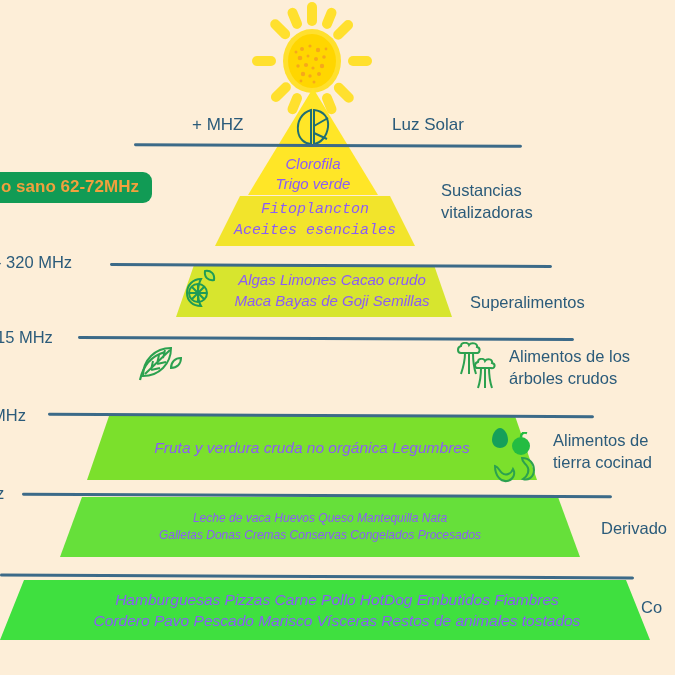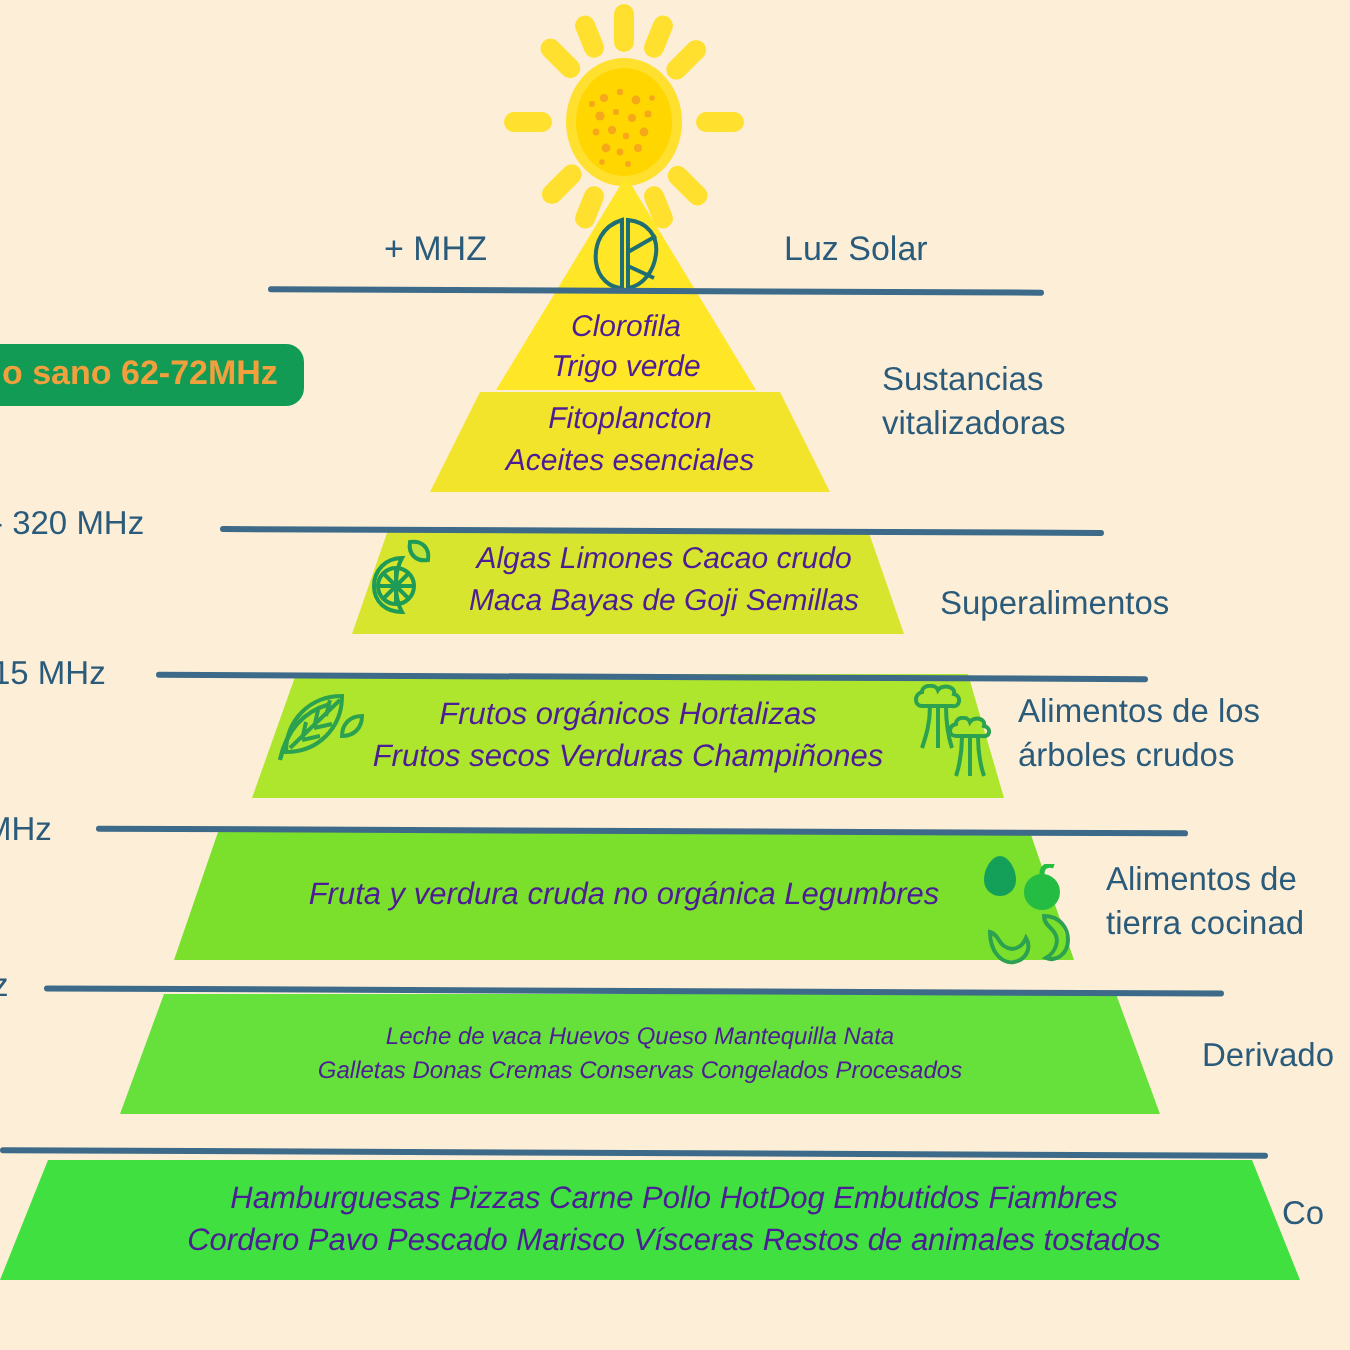"Clorofila" .tier-text { color: #4c1d95 -> #8b5cf6 }
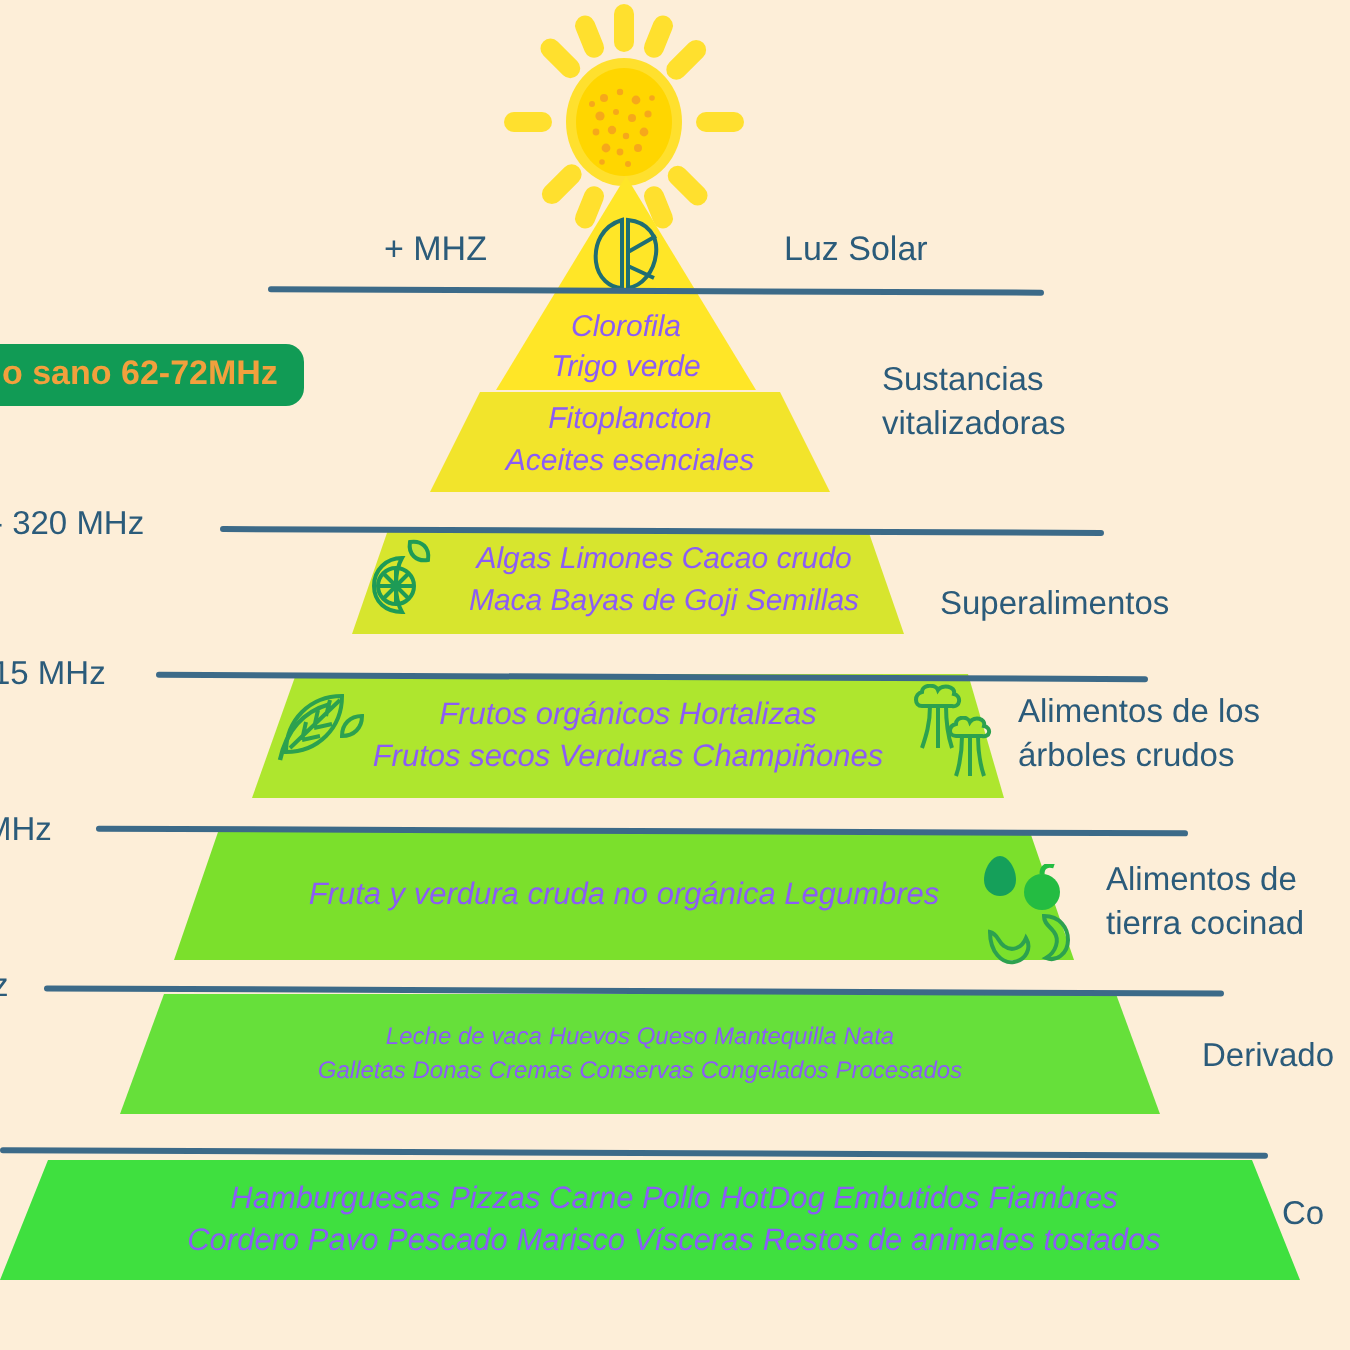"Fitoplancton" div.tier { font-family: none -> Liberation Mono, monospace }
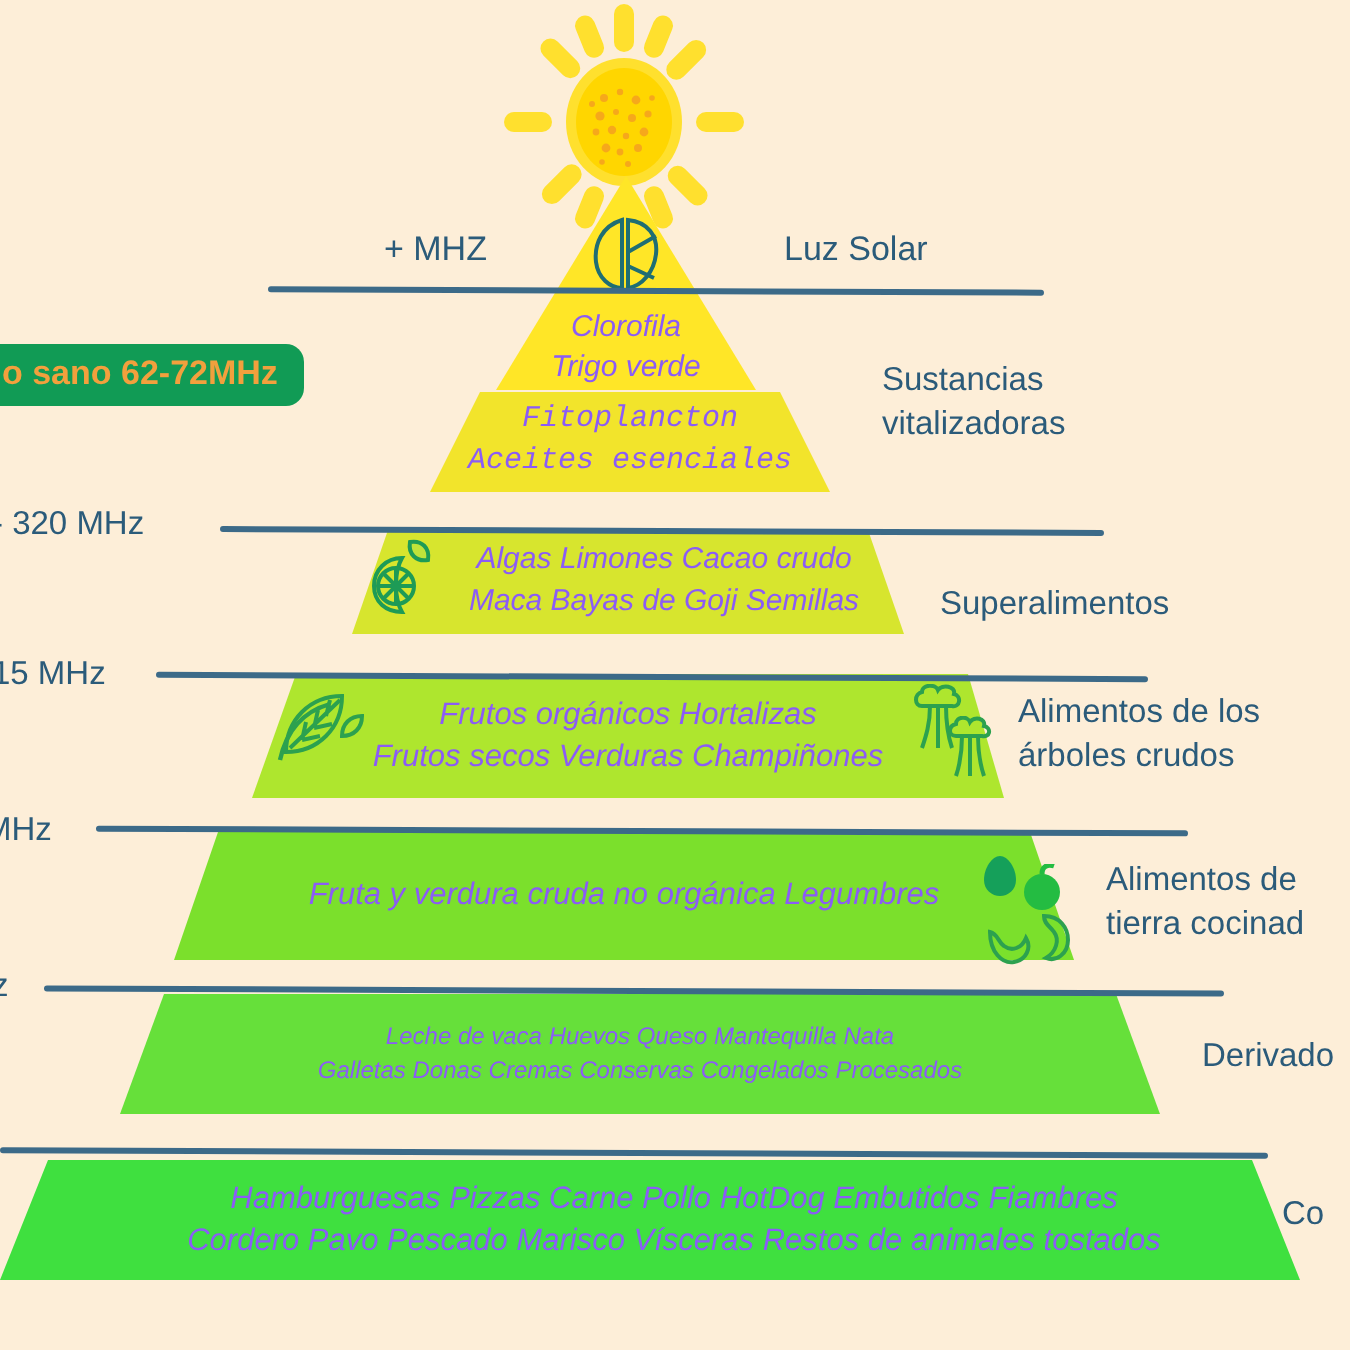"Frutos orgánicos Hortalizas" div.tier { html: <div> <svg> <polygon></polygon> </svg> <div> <span>Frutos orgánicos Hortalizas</span> <span>Frutos secos Verduras Champiñones</span> </div> </div> -> none }
